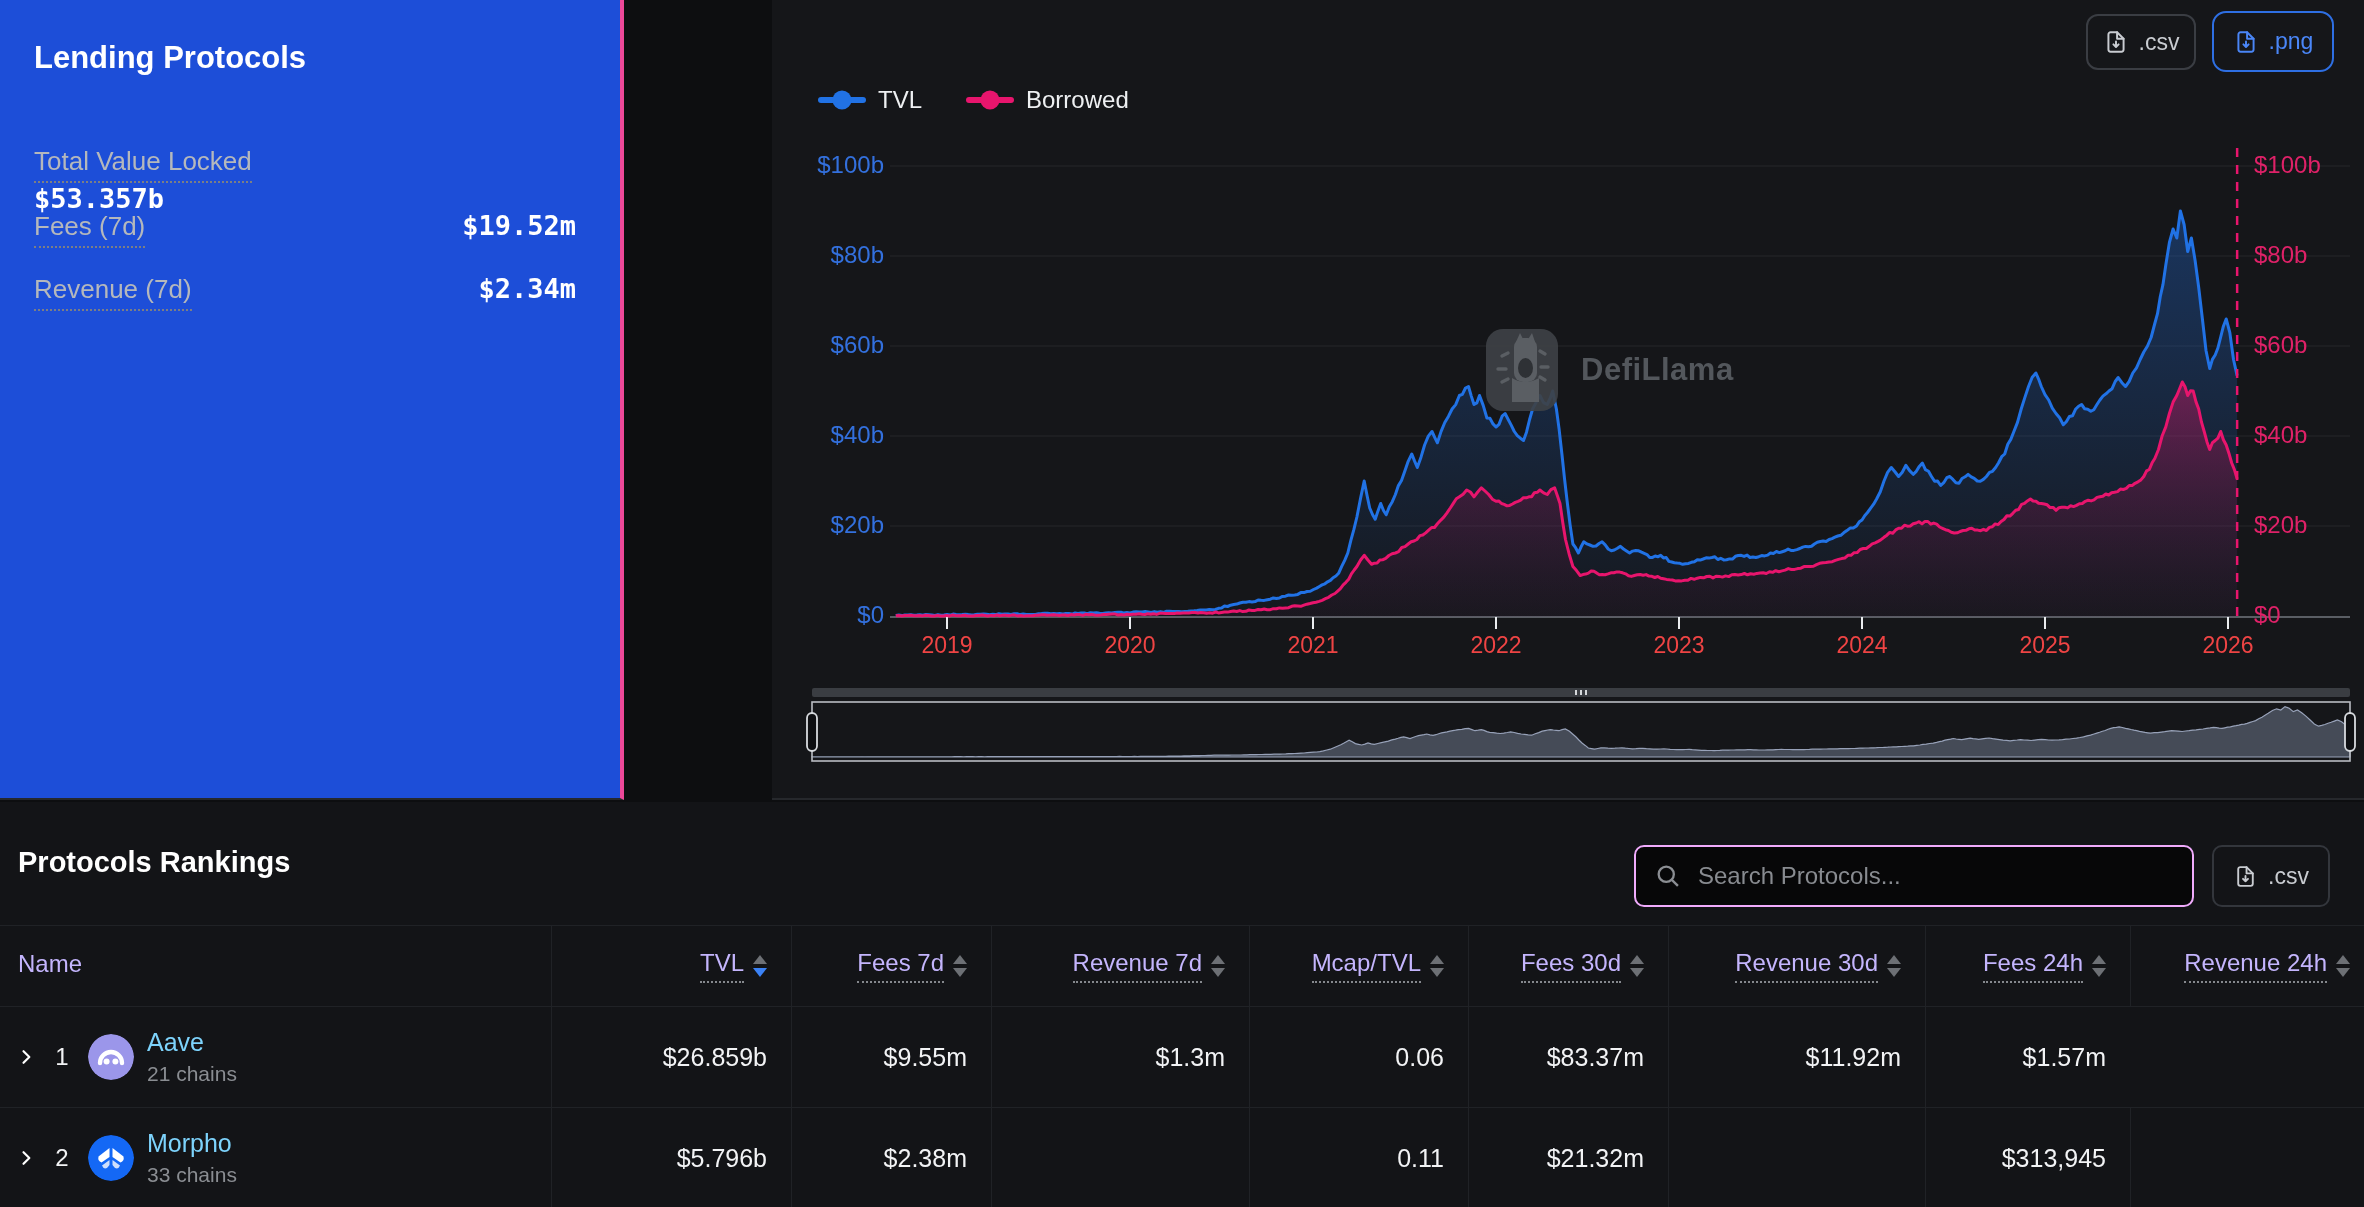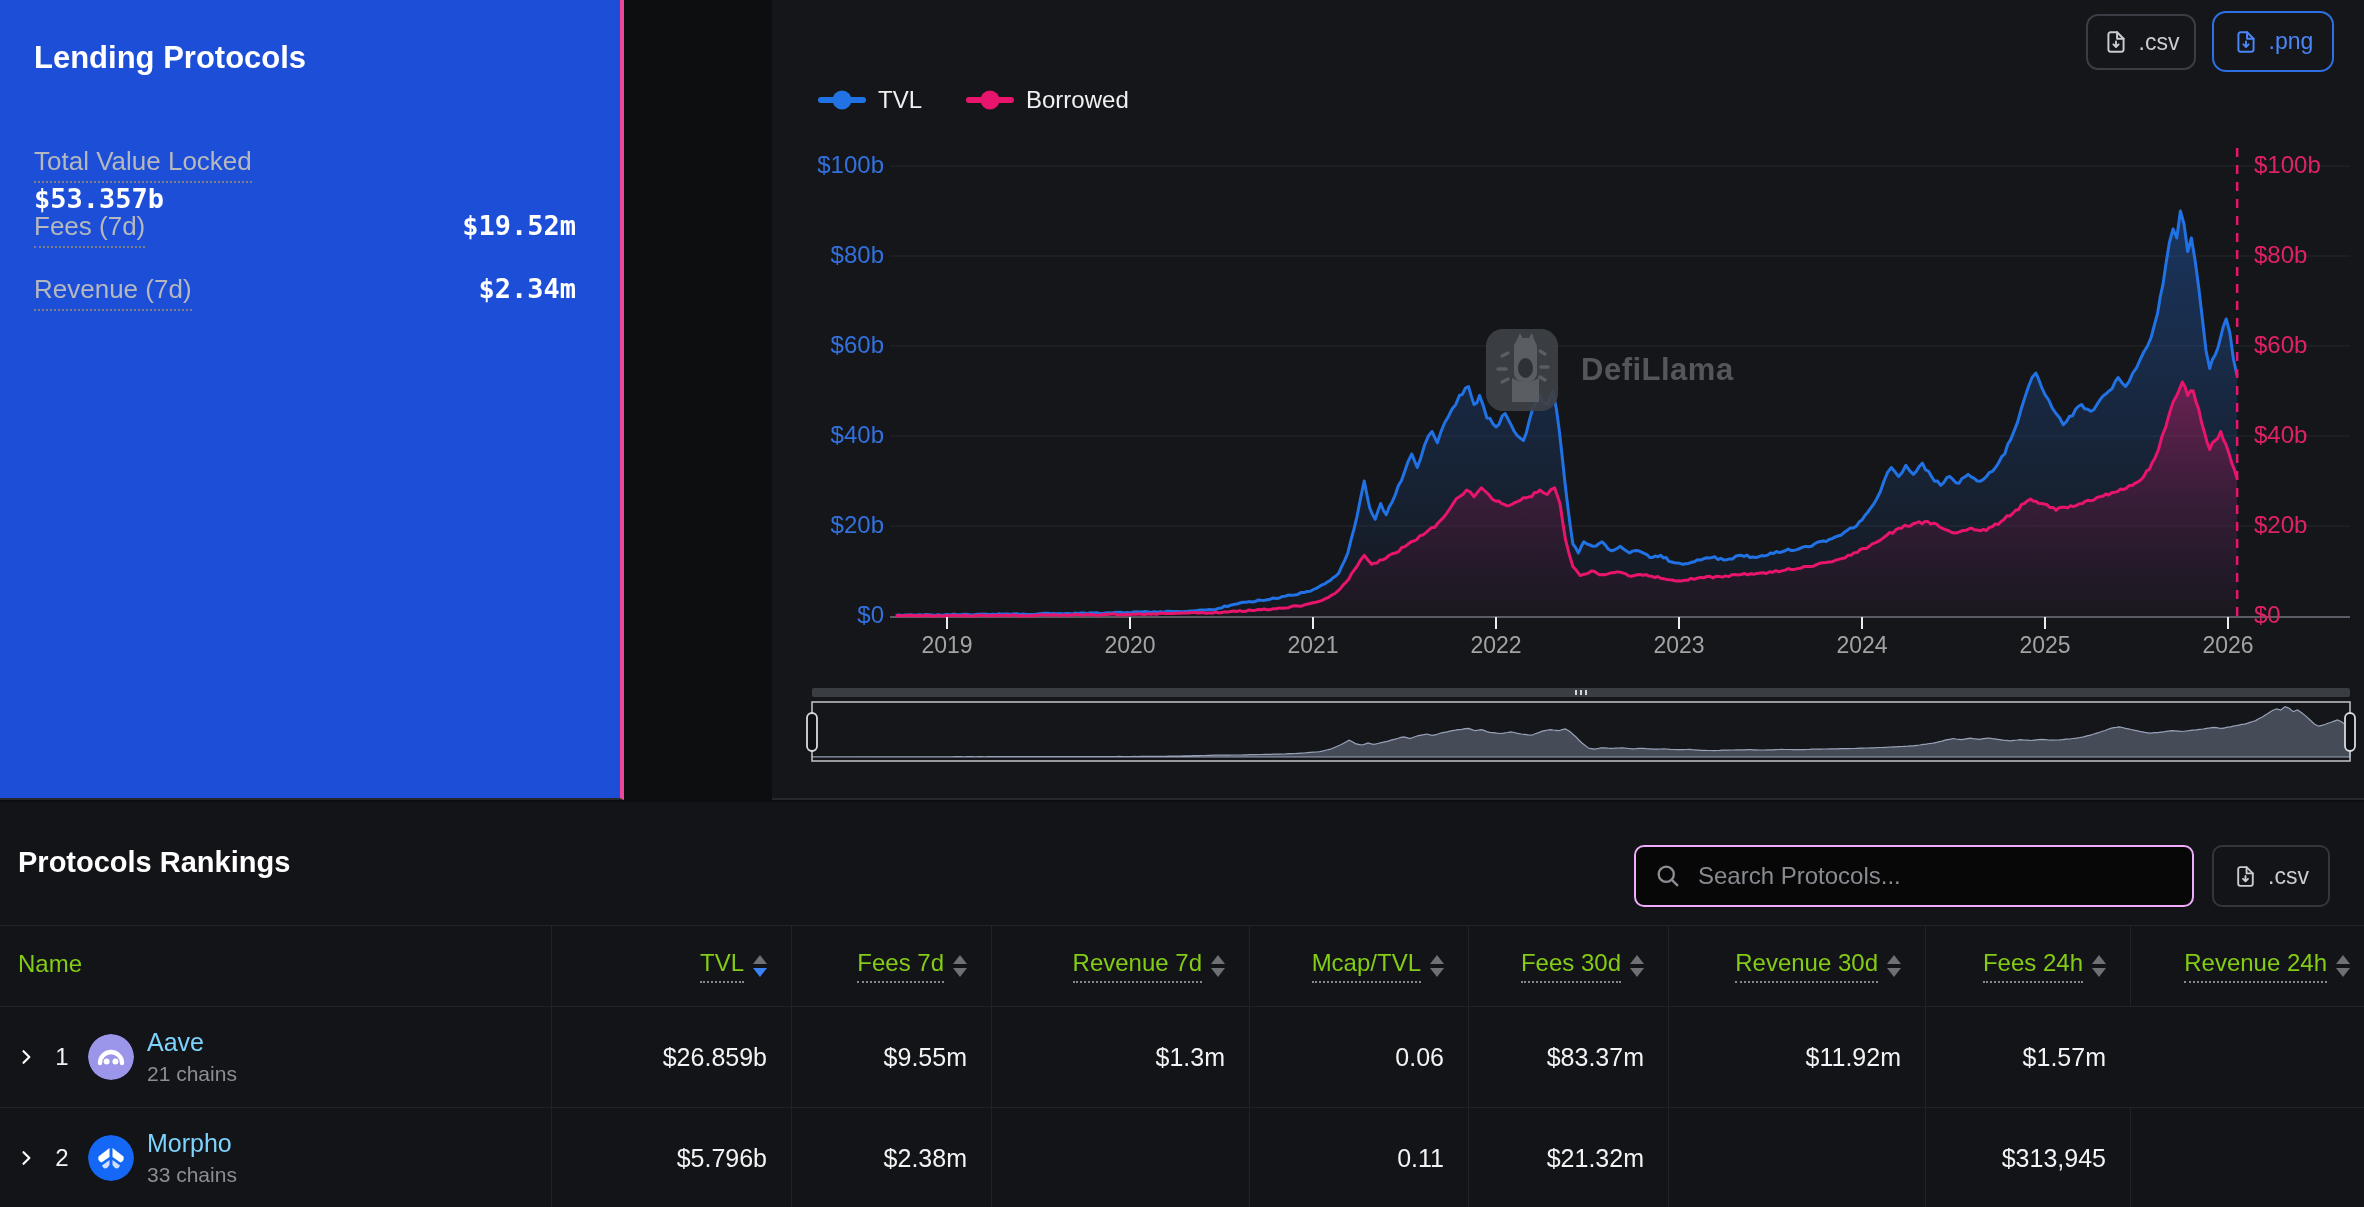"2019" .xtick { color: #a3a3a3 -> #ef4444 }
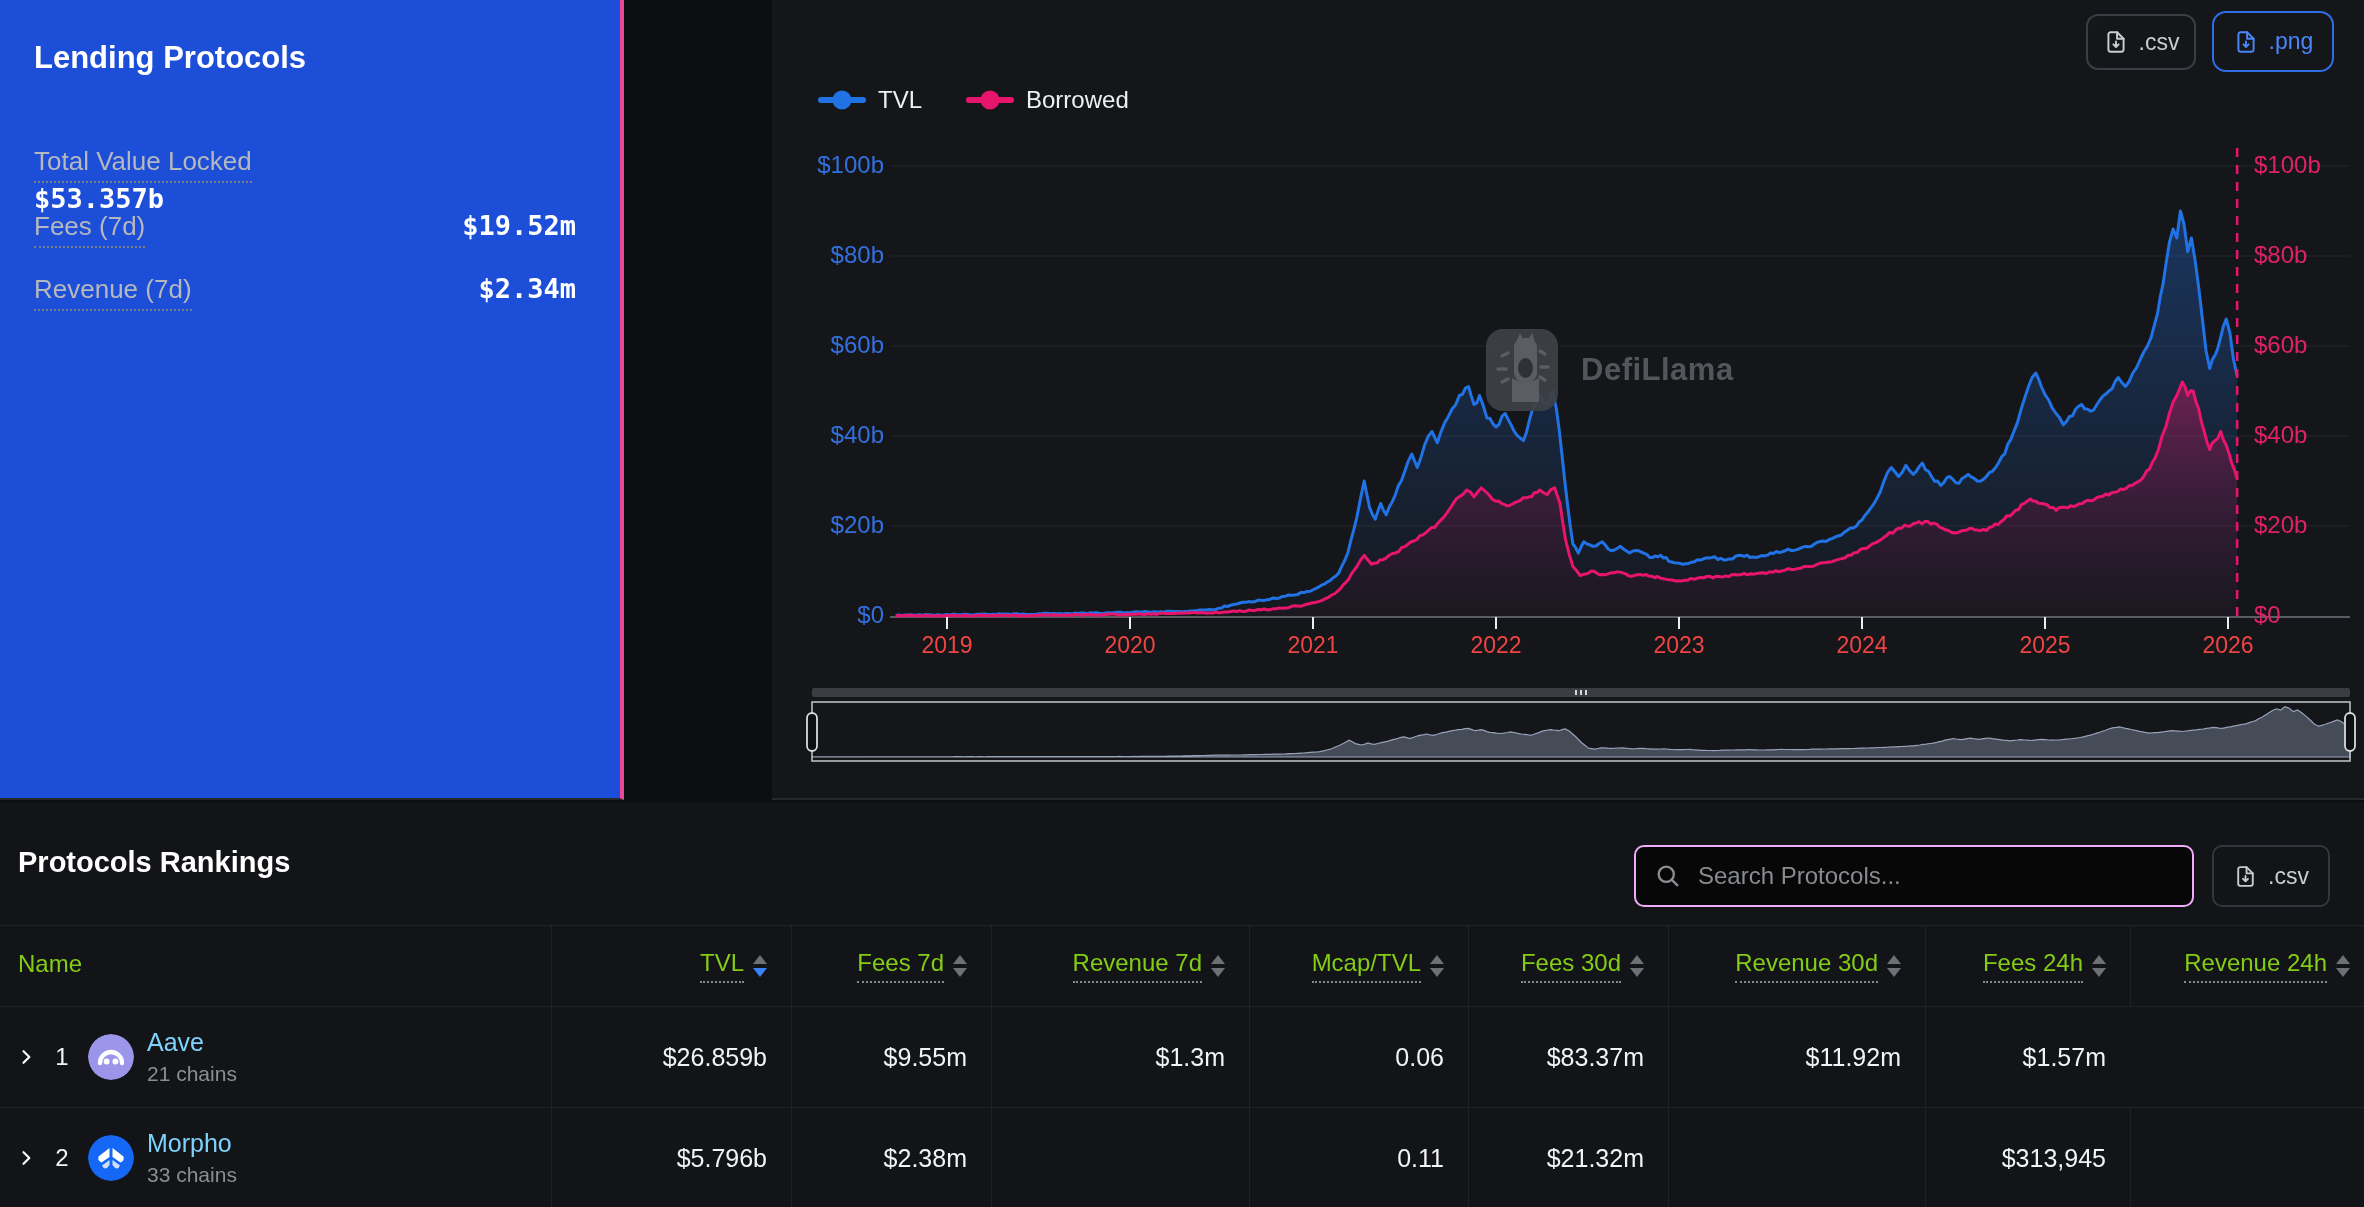"Name" .th { color: #84cc16 -> #c4b5fd }
